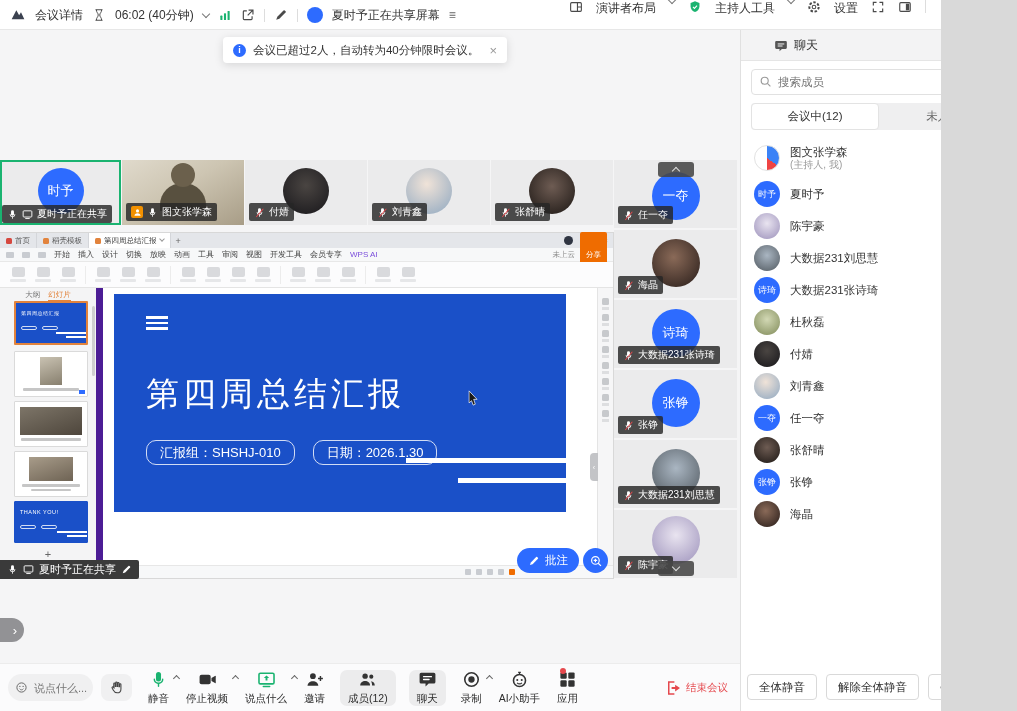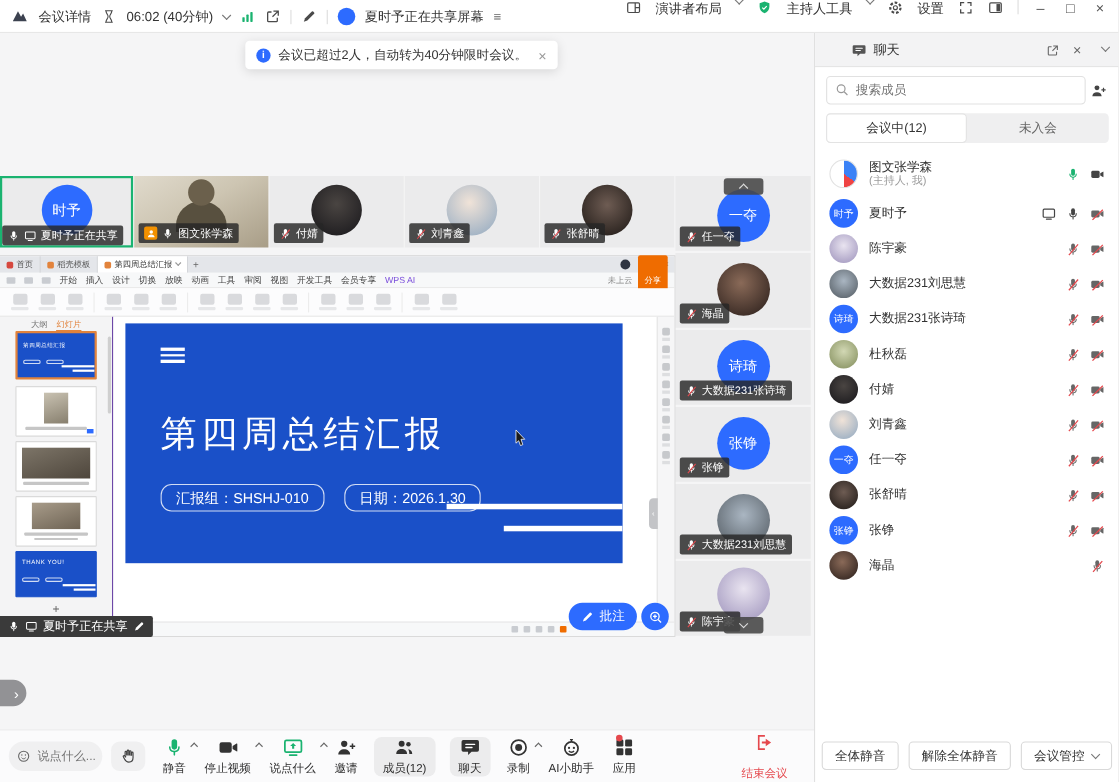"会议详情" #app { width: 1017px -> 941px }
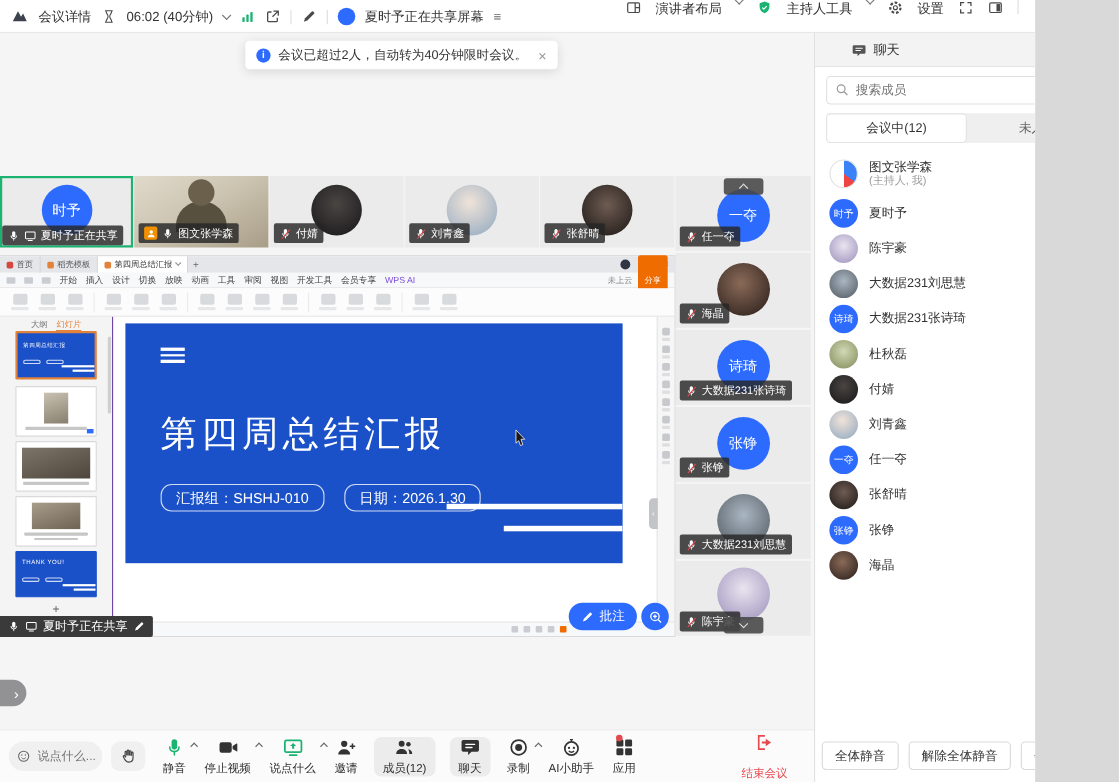"大纲" #wps-left { border-right: 1px solid #4c1d95 -> 7px solid #4c1d95 }
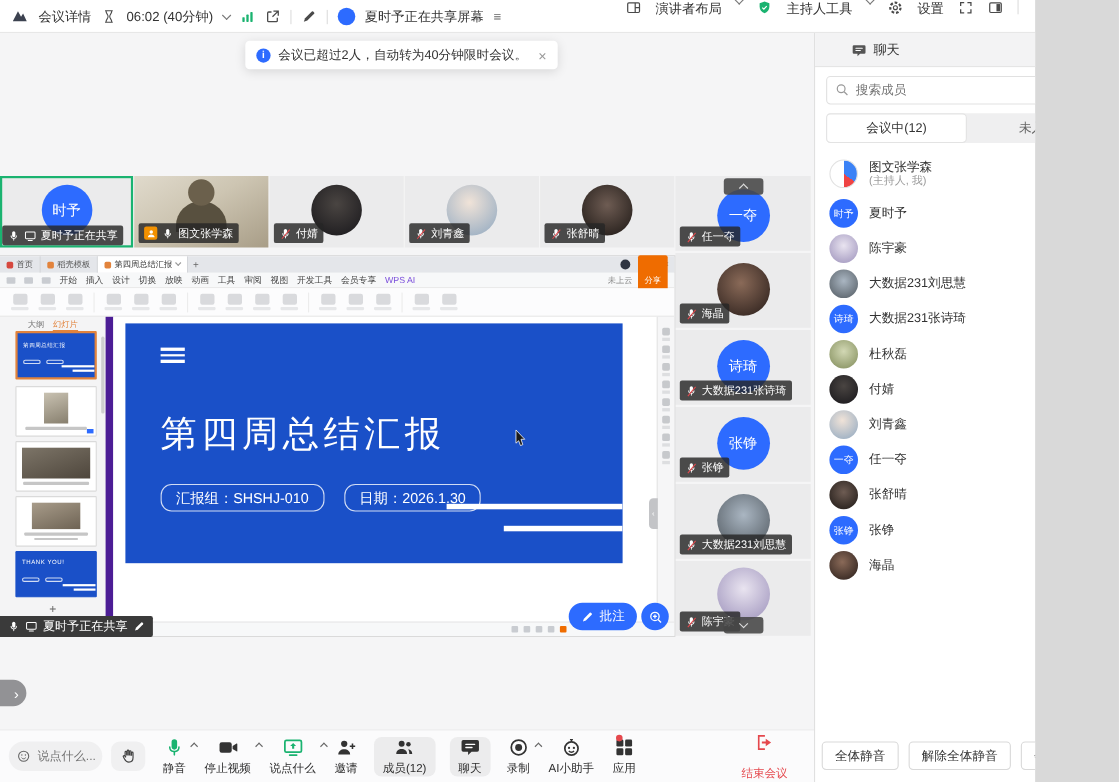"结束会议" #endbtn { flex-direction: column -> none; justify-content: space-between -> flex-end }
